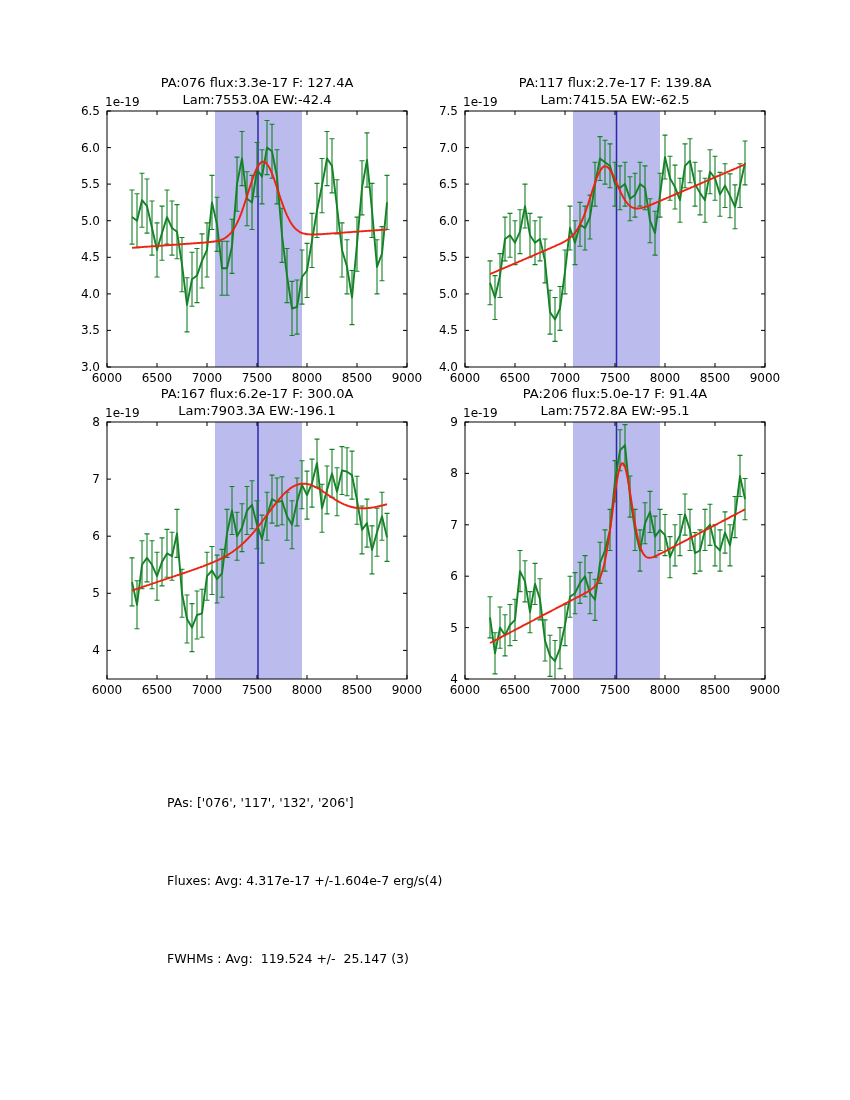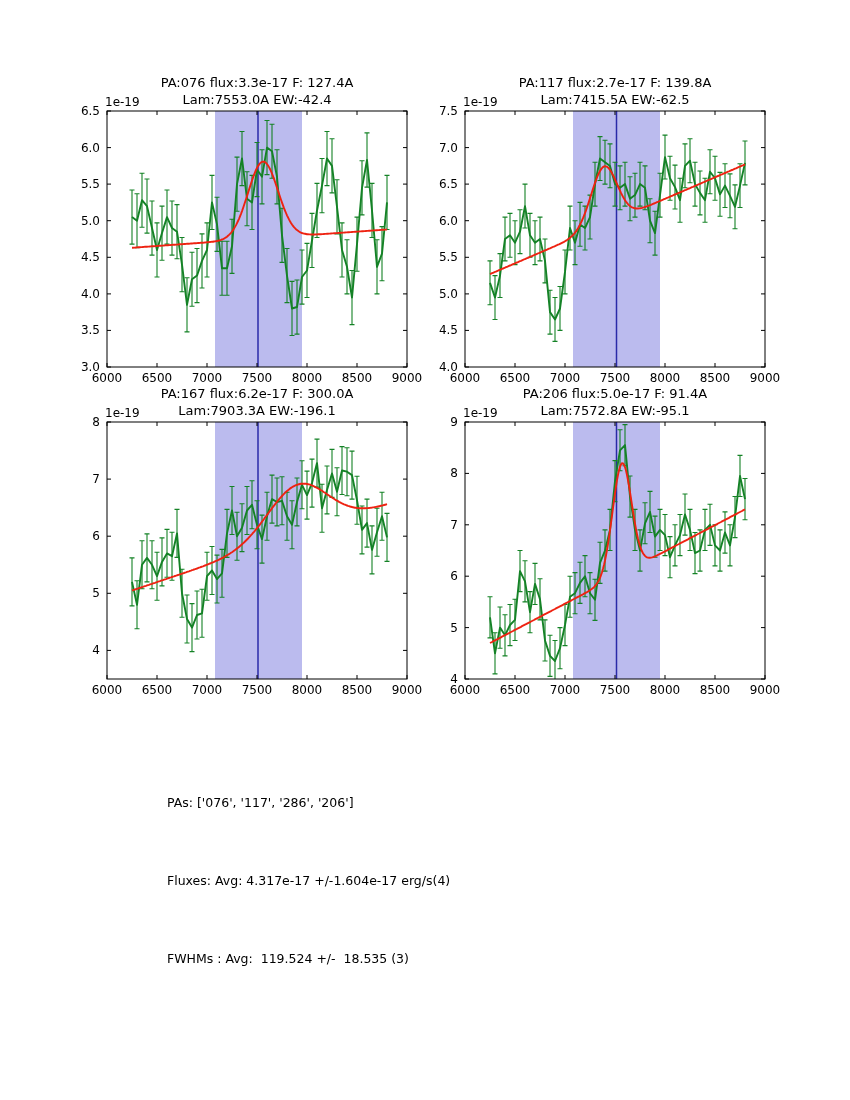"PAs: ['076', '117', '286', '206']" div { text: '286' -> '132' }
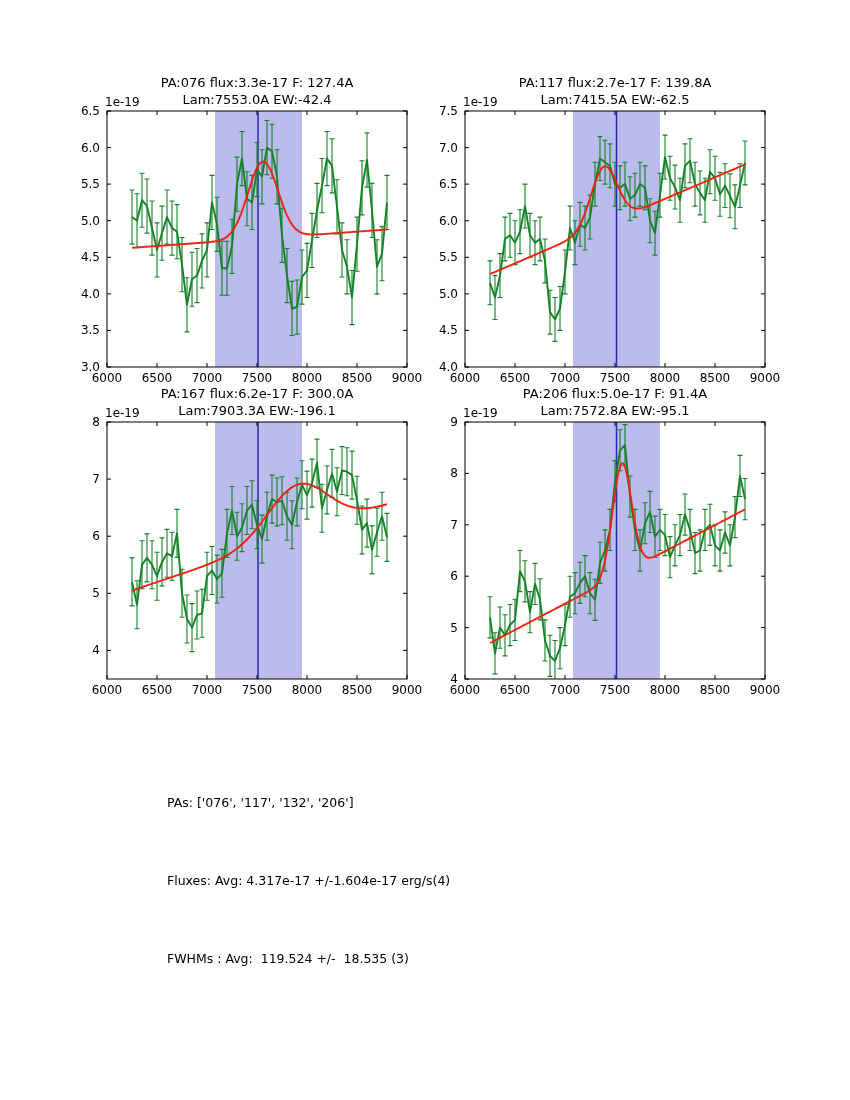"Fluxes: Avg: 4.317e-17 +/-1.604e-17" div { text: +/-1.604e-17 -> +/-1.604e-7 }
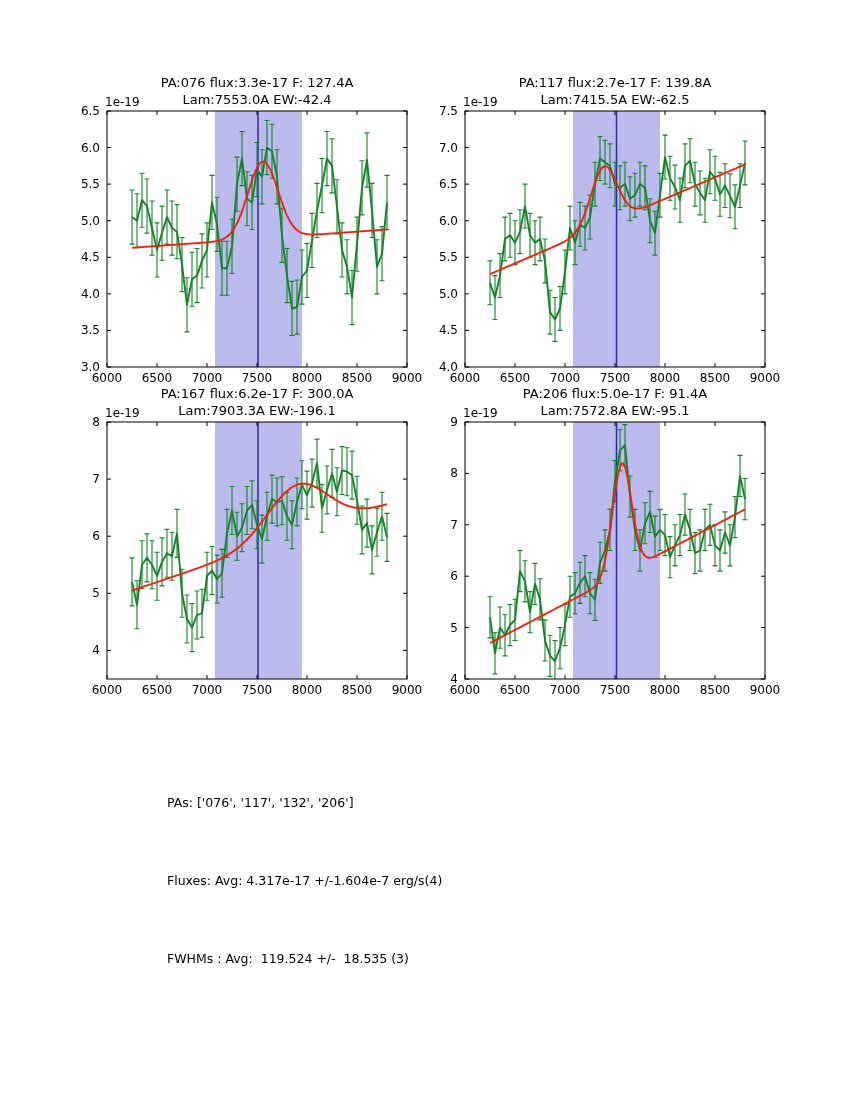"FWHMs : Avg: 119.524 +/-" div { text: 18.535 -> 25.147 }
